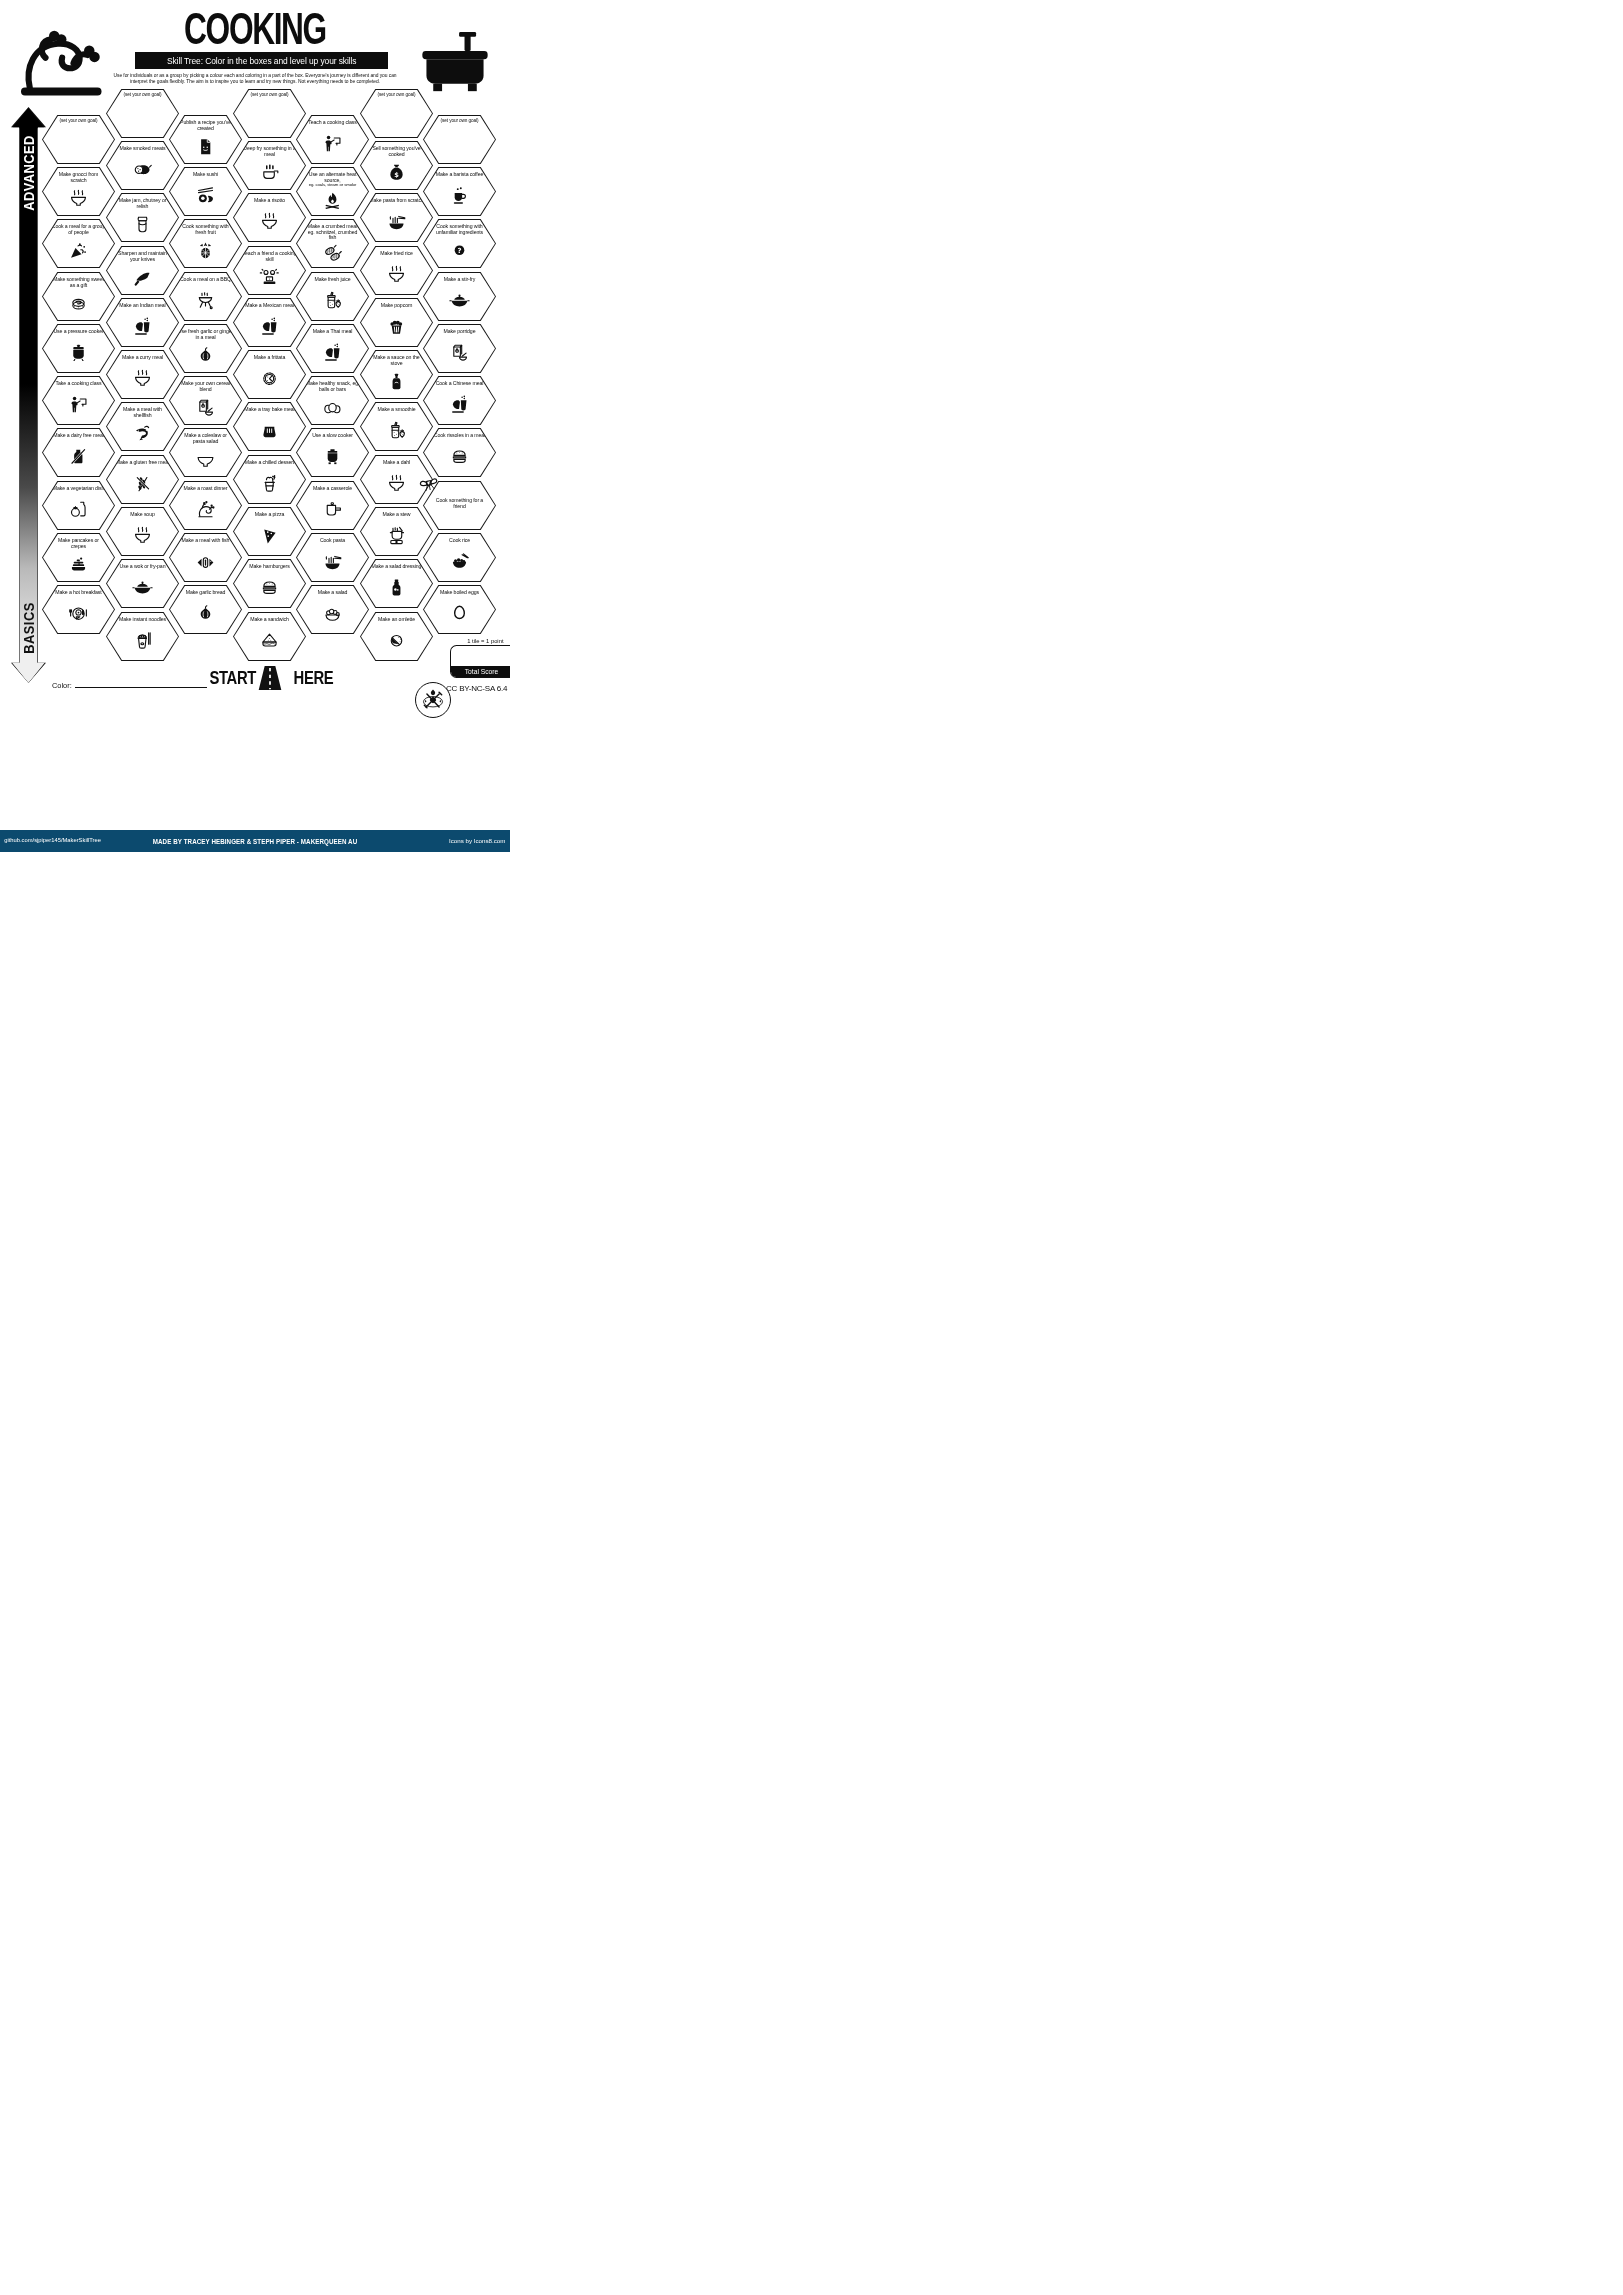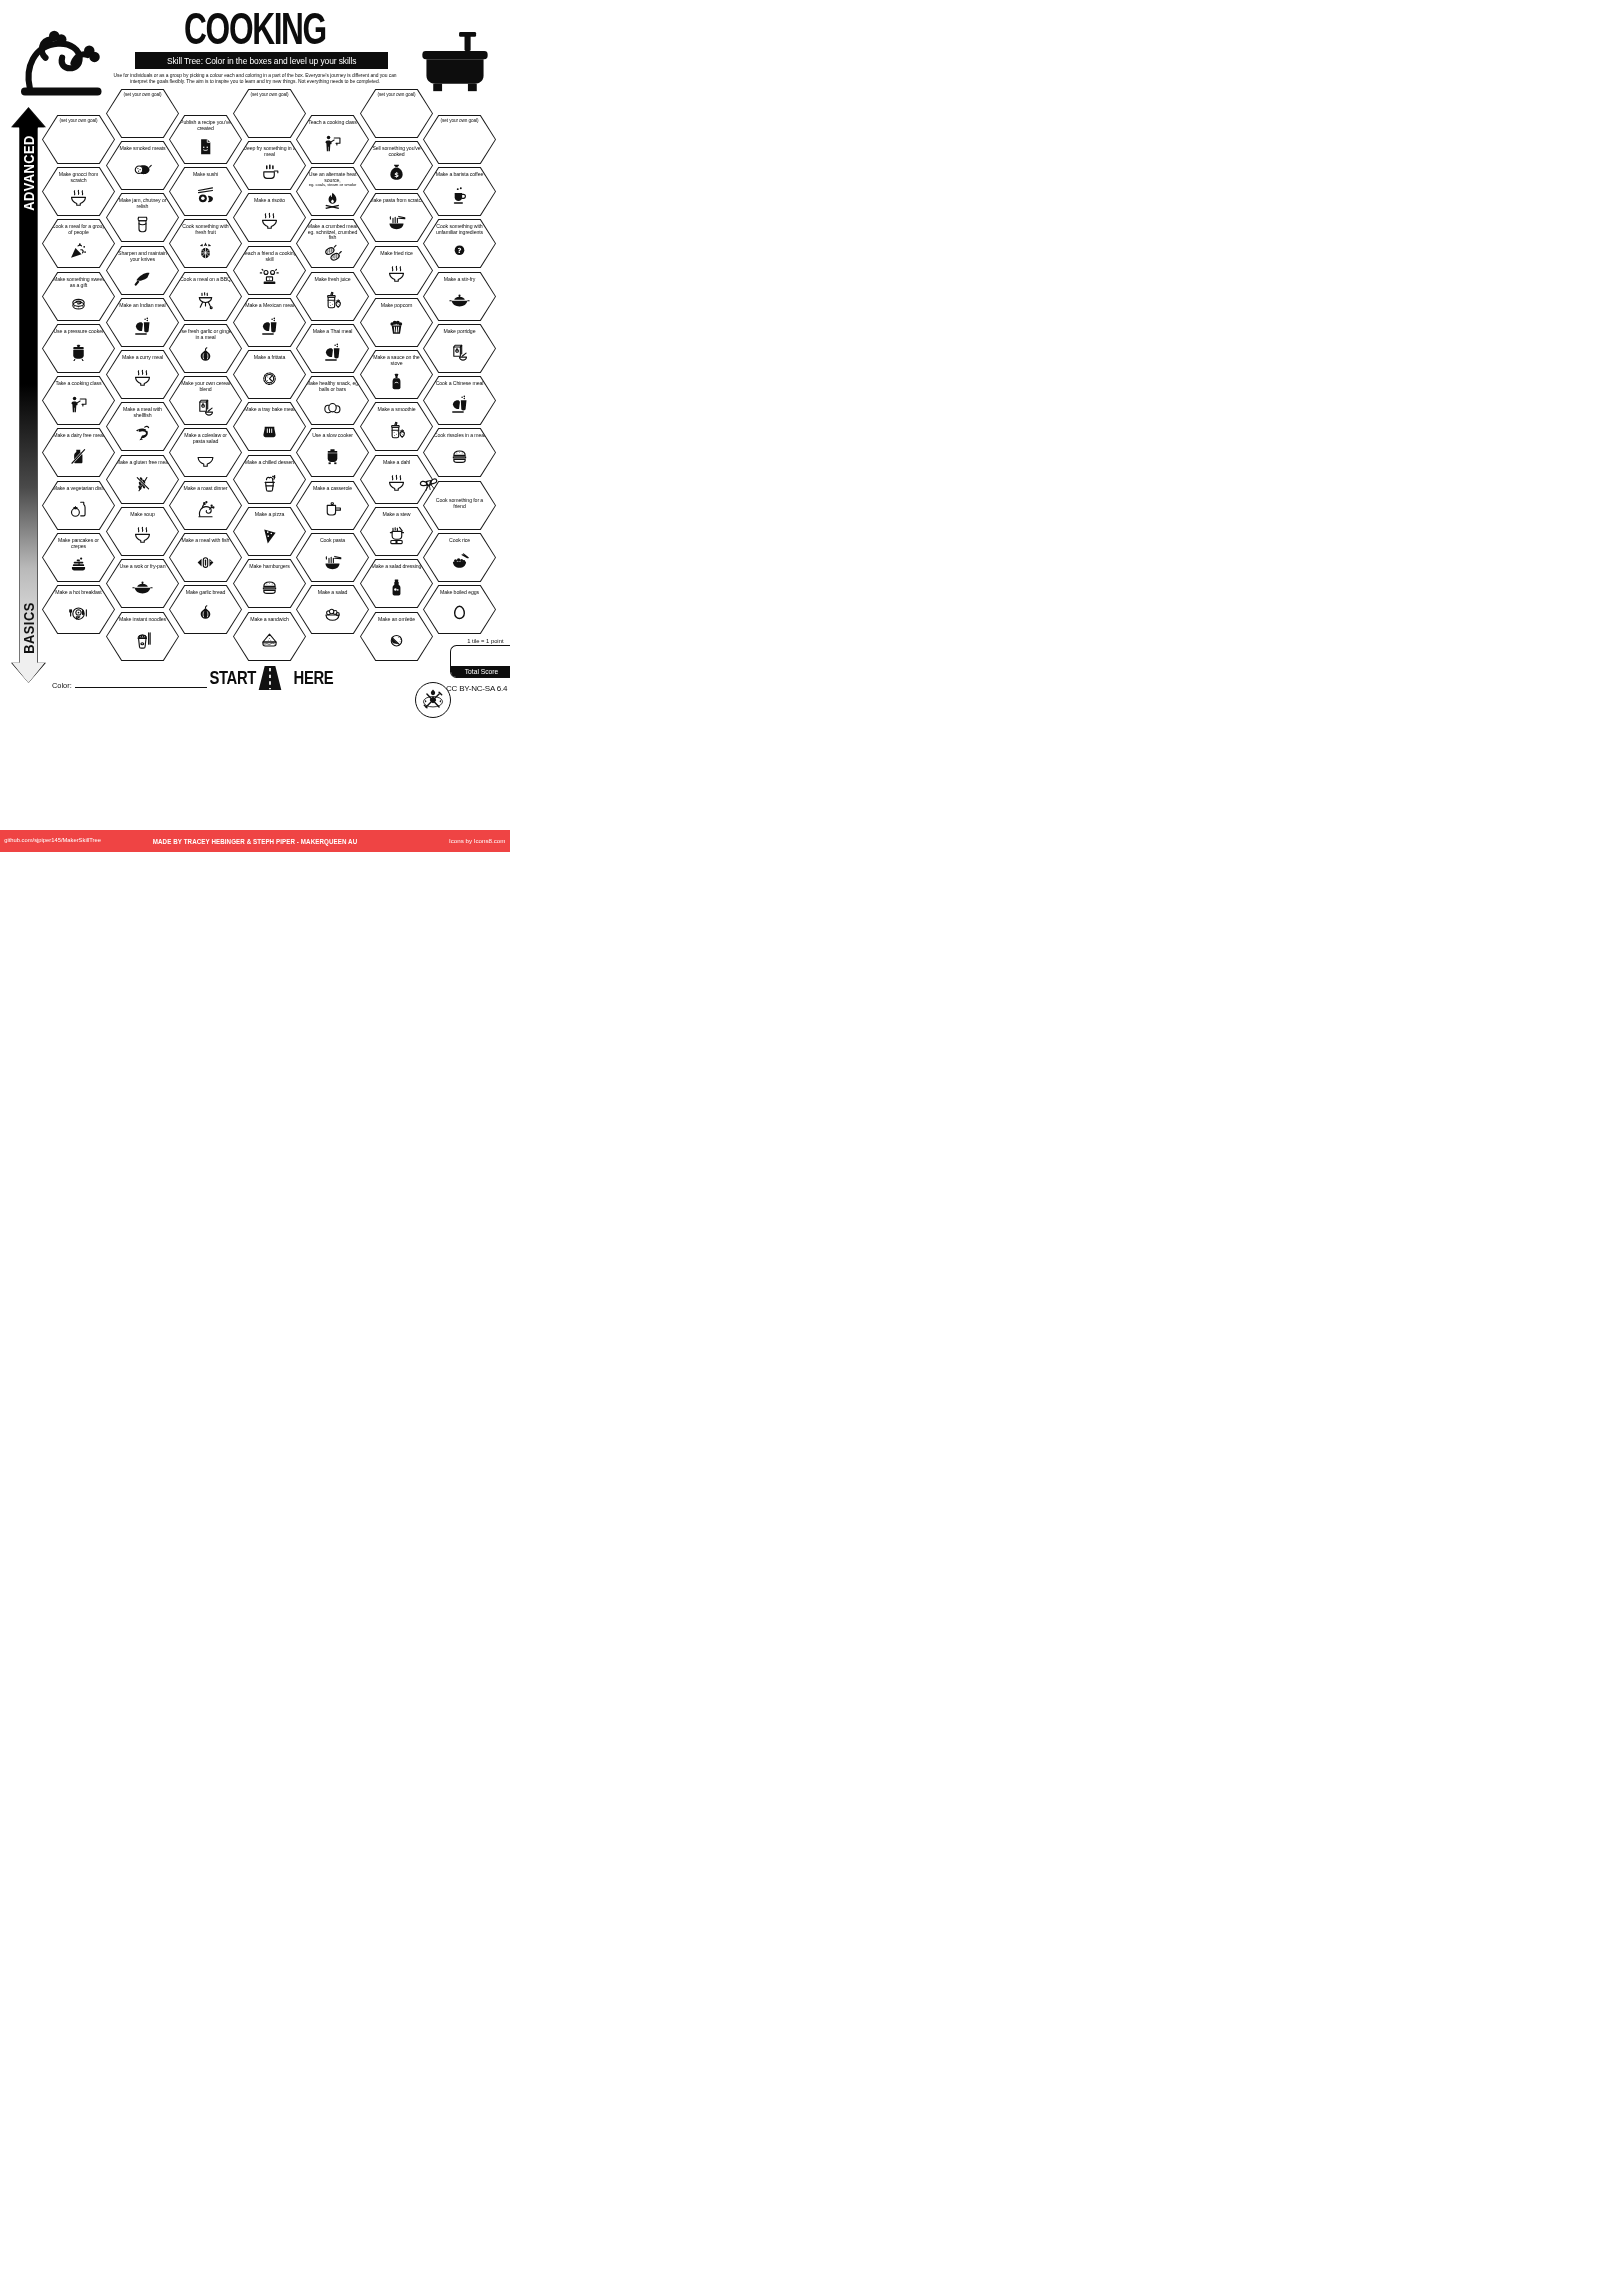"MADE BY TRACEY HEBINGER &" .footer-bar { background: #ef4444 -> #0c4a6e }
